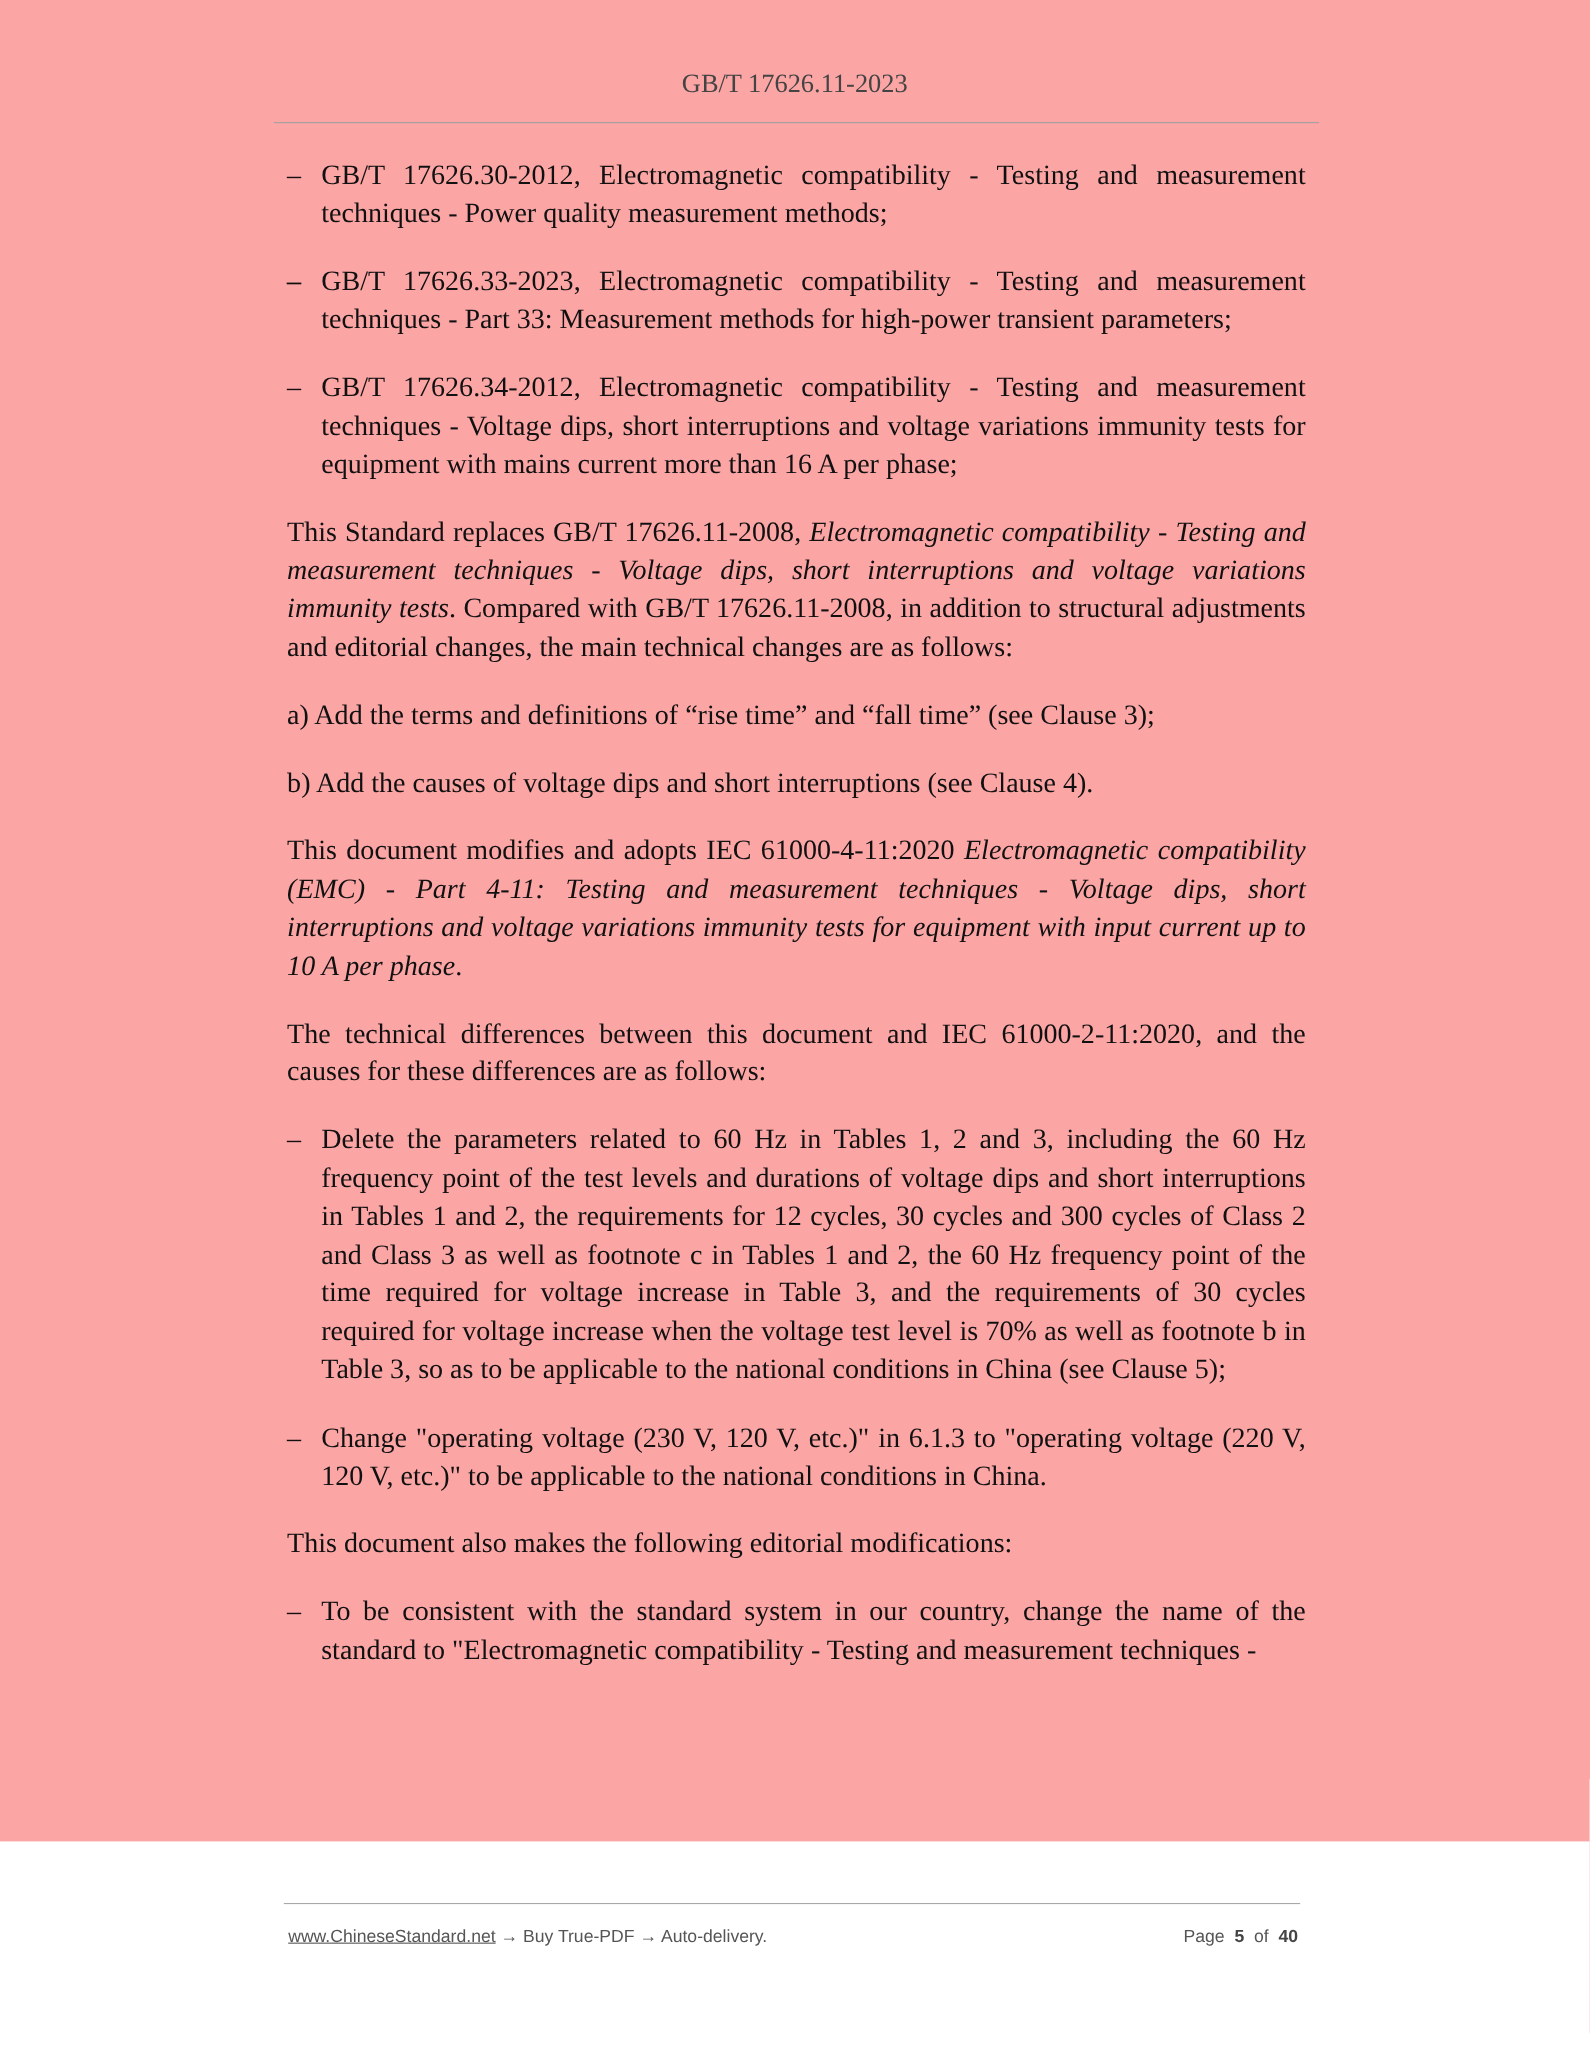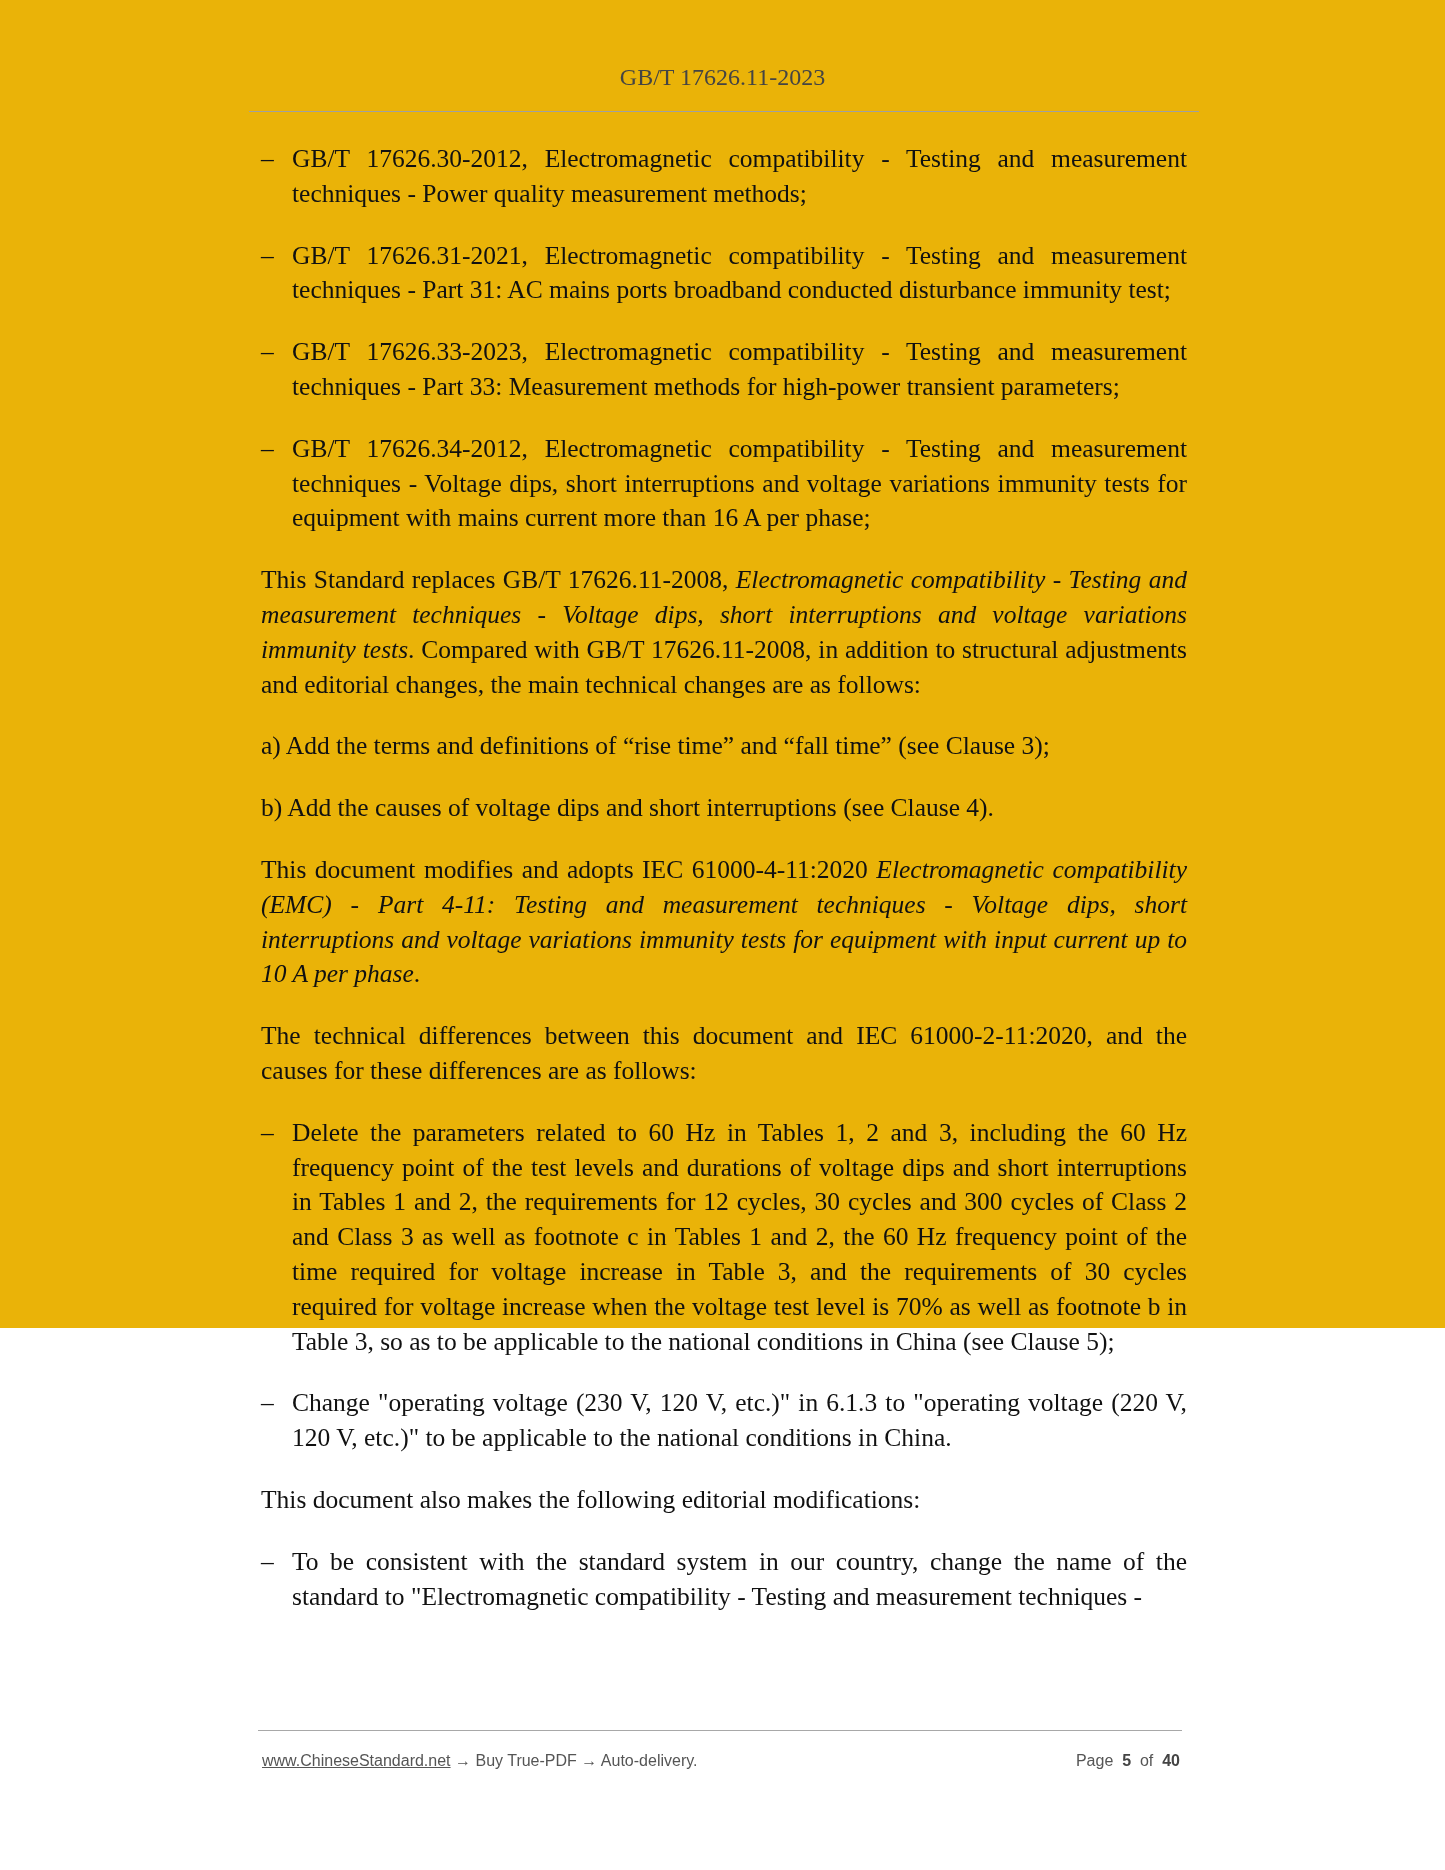"GB/T 17626.11-2023" .page { background: #eab308 -> #fca5a5; height: 1328px -> 1674px }
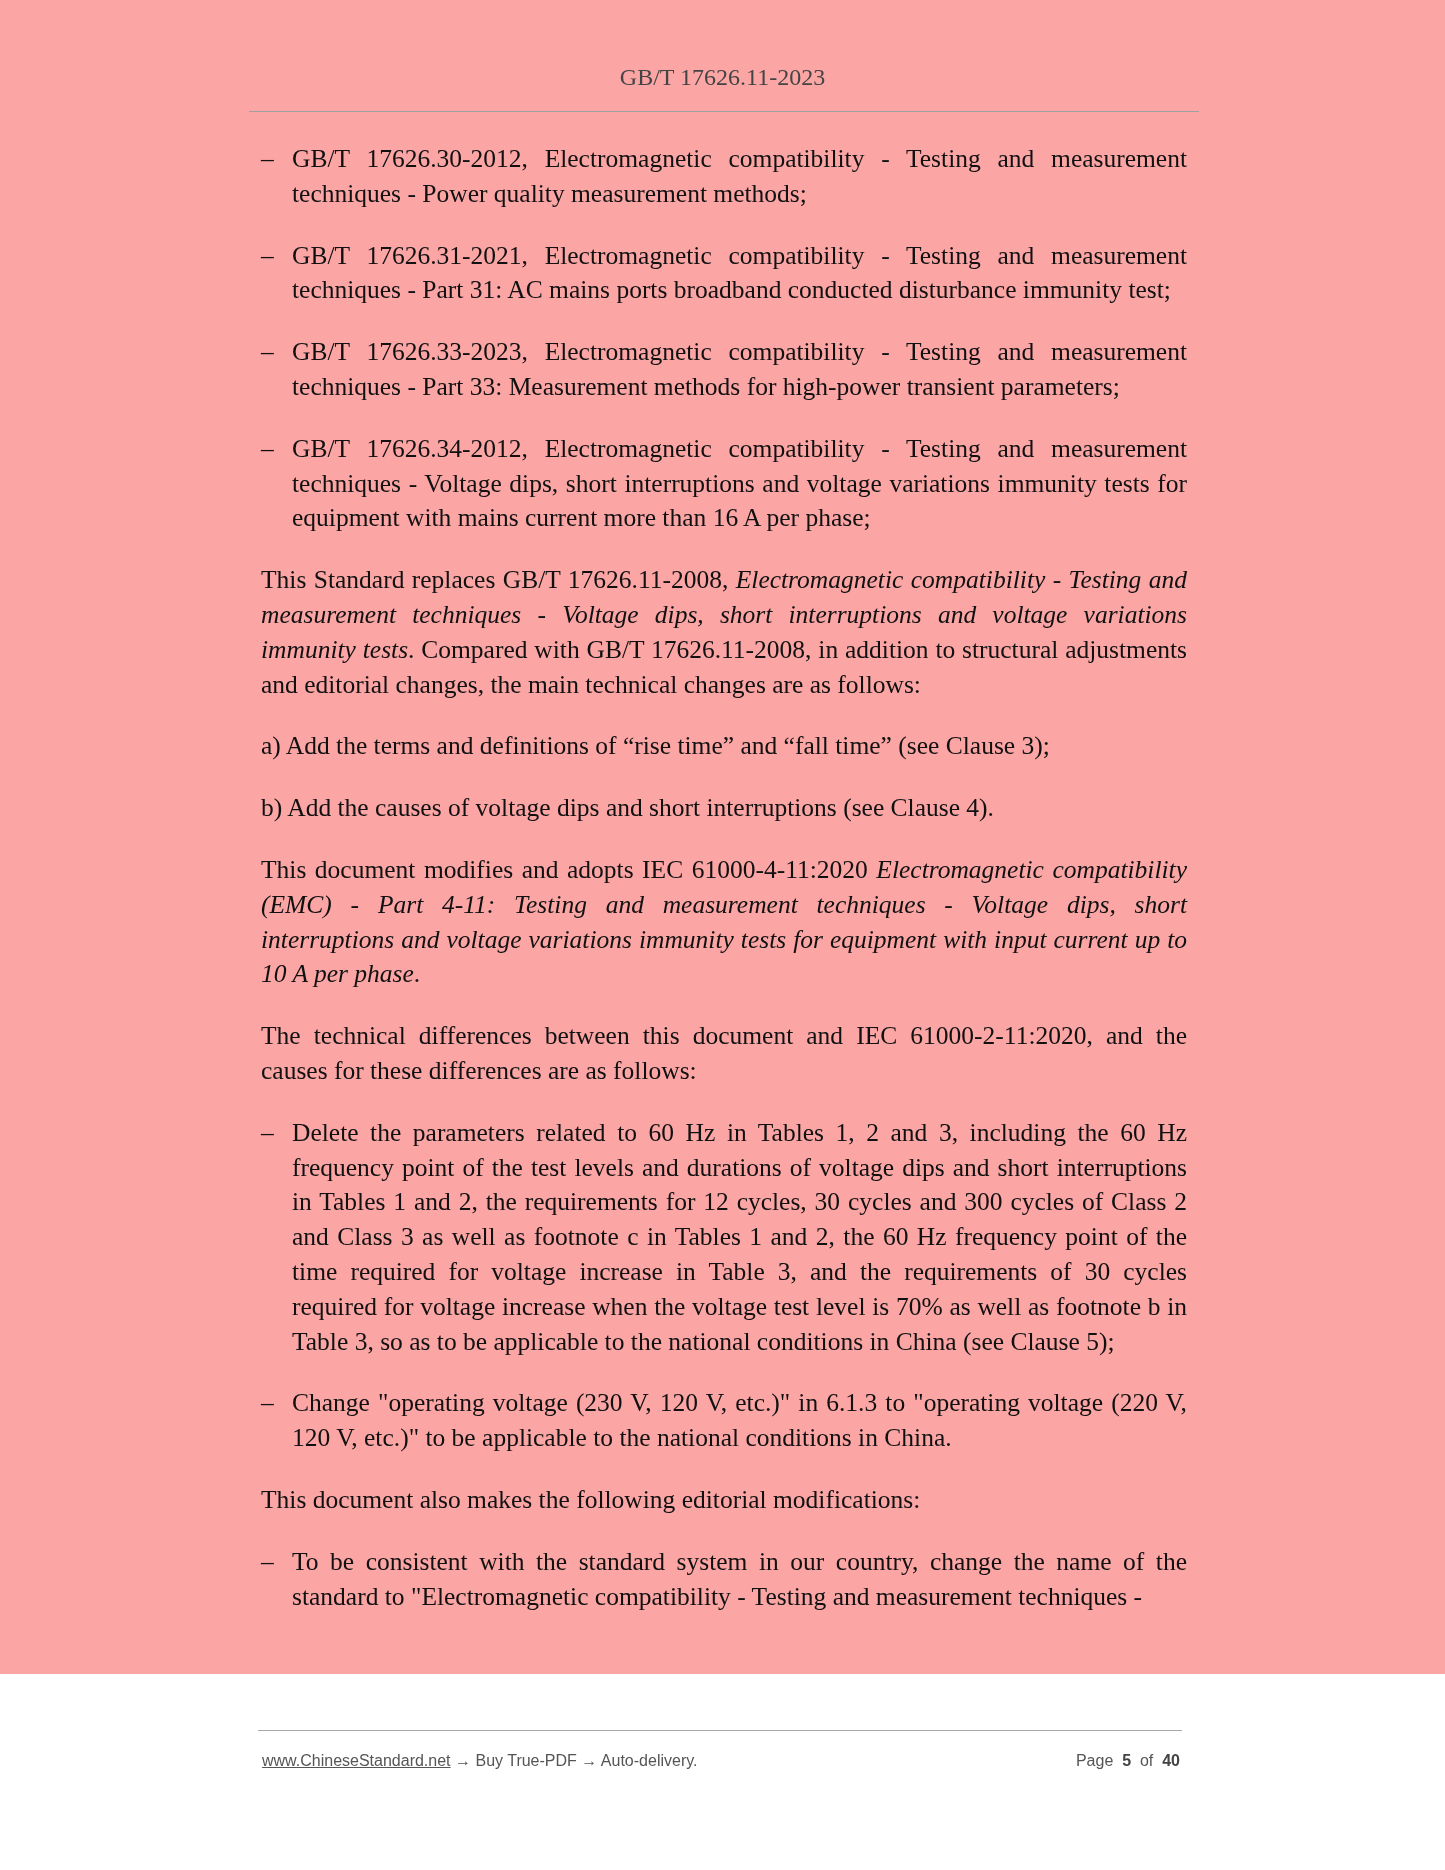"GB/T 17626.31-2021, Electromagnetic" span { html: <span>GB/T 17626.31-2021, Electromagnetic compatibility - Testing and measurement techniques - Part 31: AC mains ports broadband conducted disturbance immunity test;</span> -> none }
